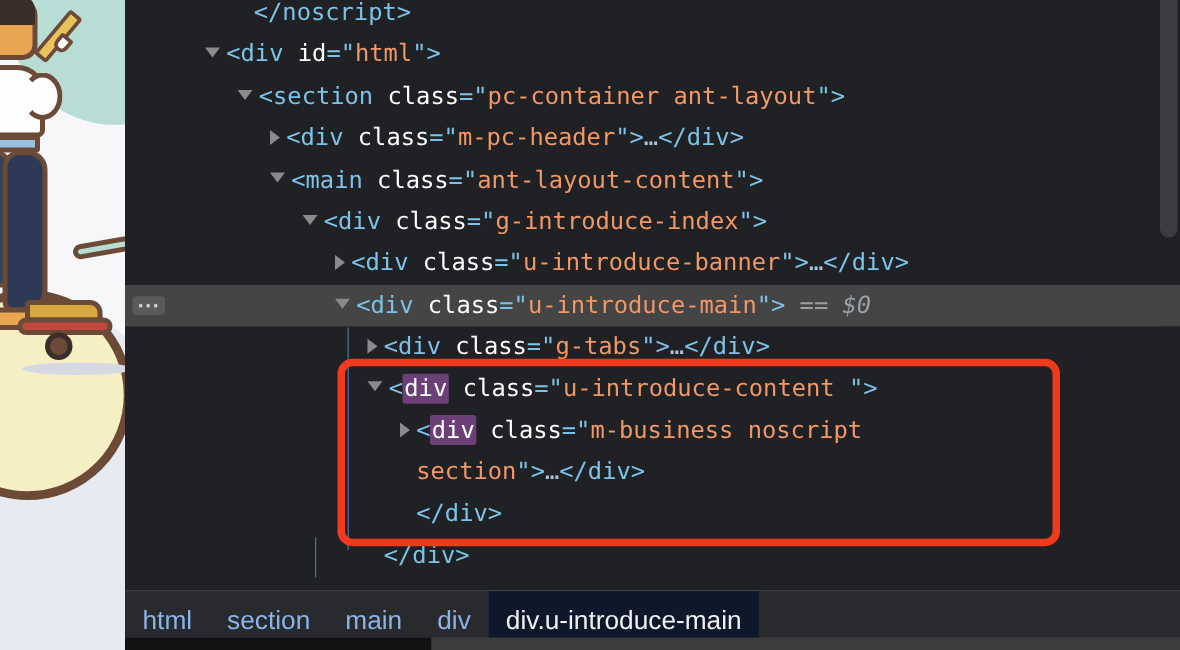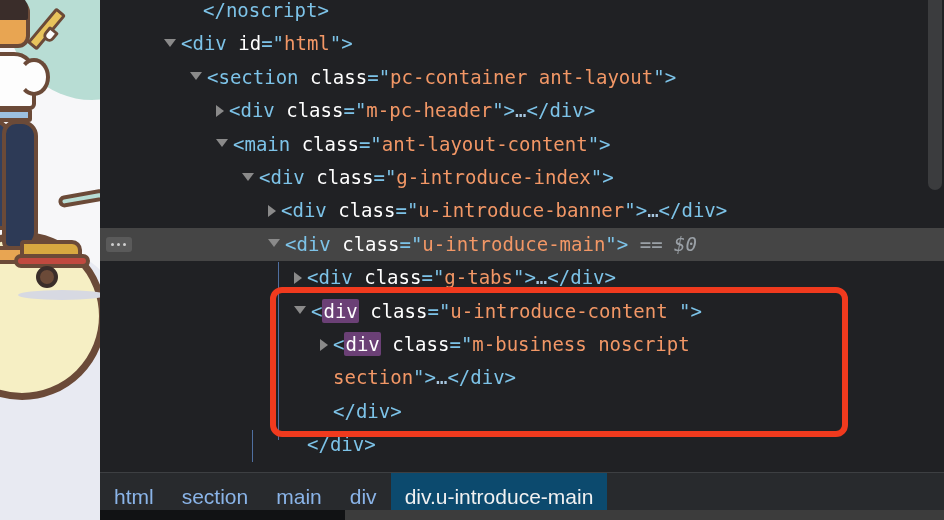"div.u-introduce-main" .crumb.active { background: #0c4a6e -> #0f172a }
